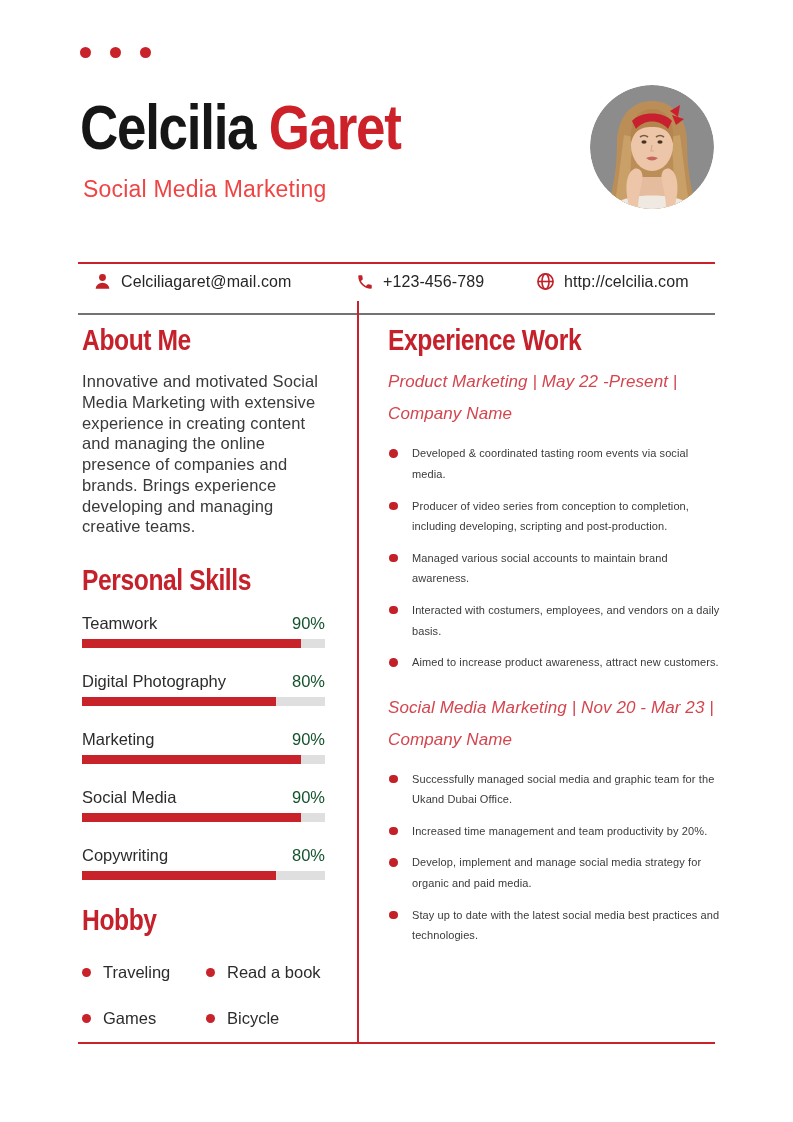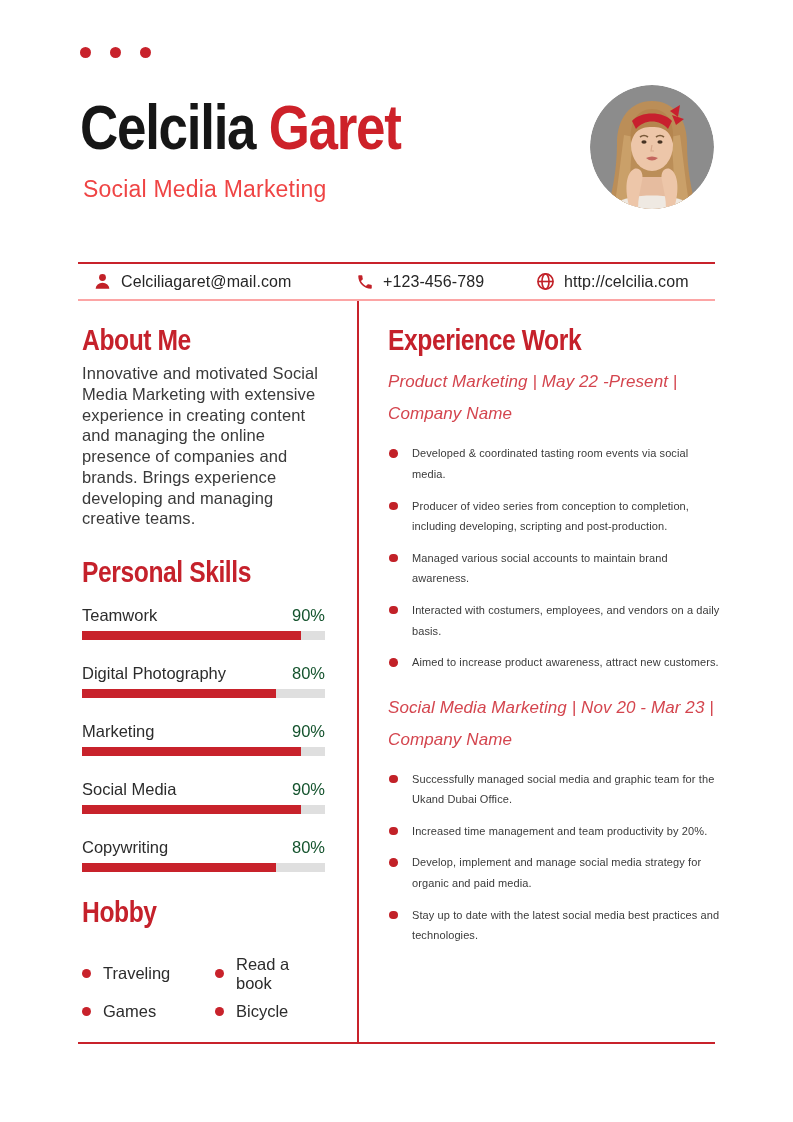"Celciliagaret@mail.com" .contact-bar { border-bottom: 2px solid #fca5a5 -> 2px solid #737373; height: 39px -> 53px }
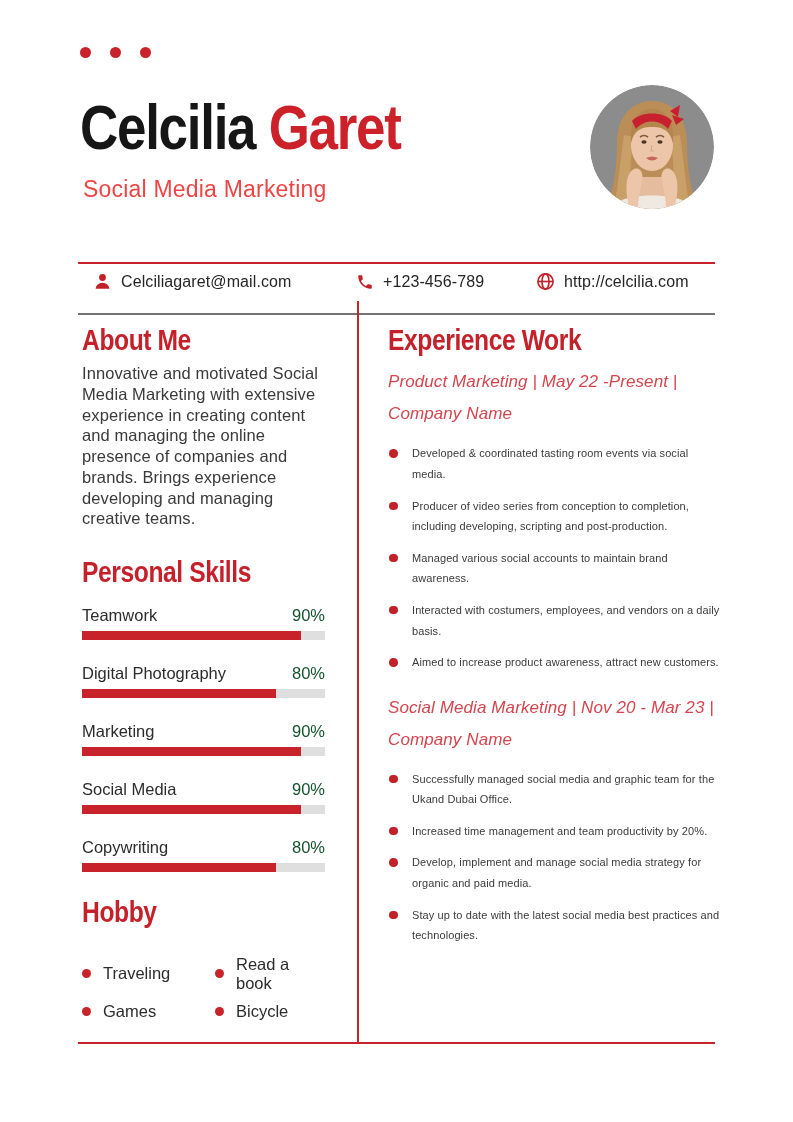"Innovative and motivated Social Media" .about-text { margin-top: 6px -> 14px }
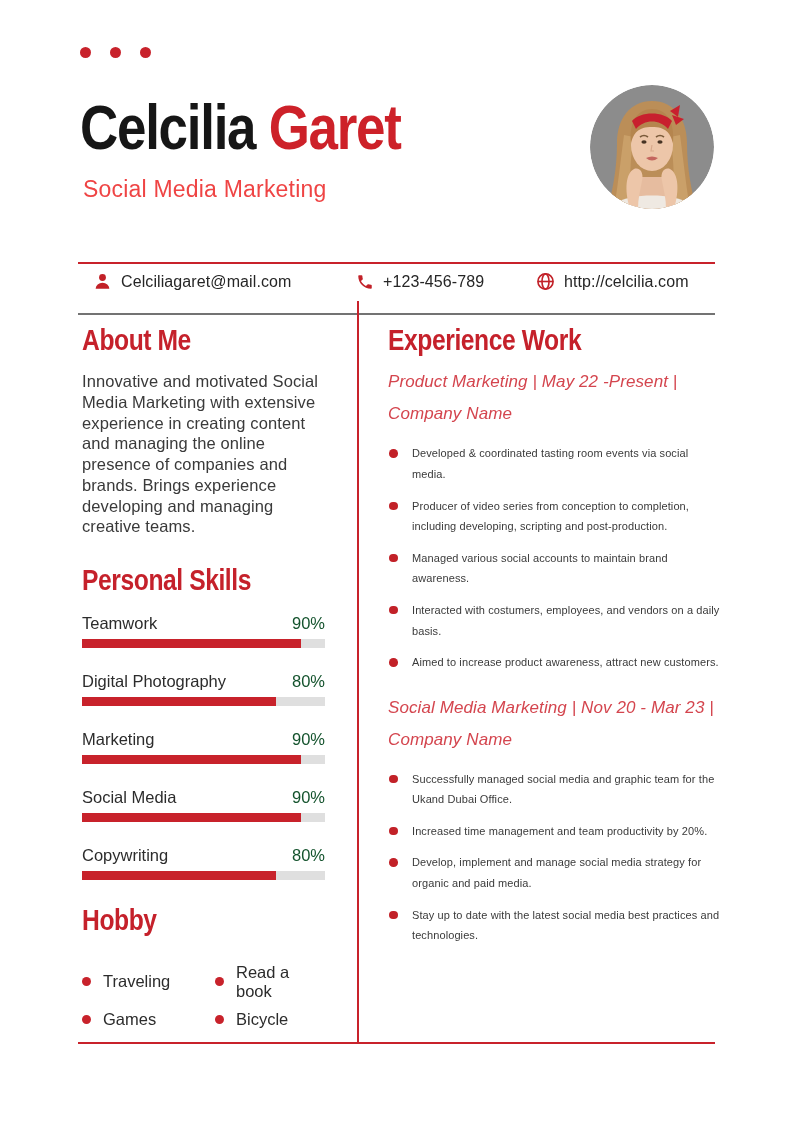"Traveling" .hobby-grid { gap: 9px -> none }
